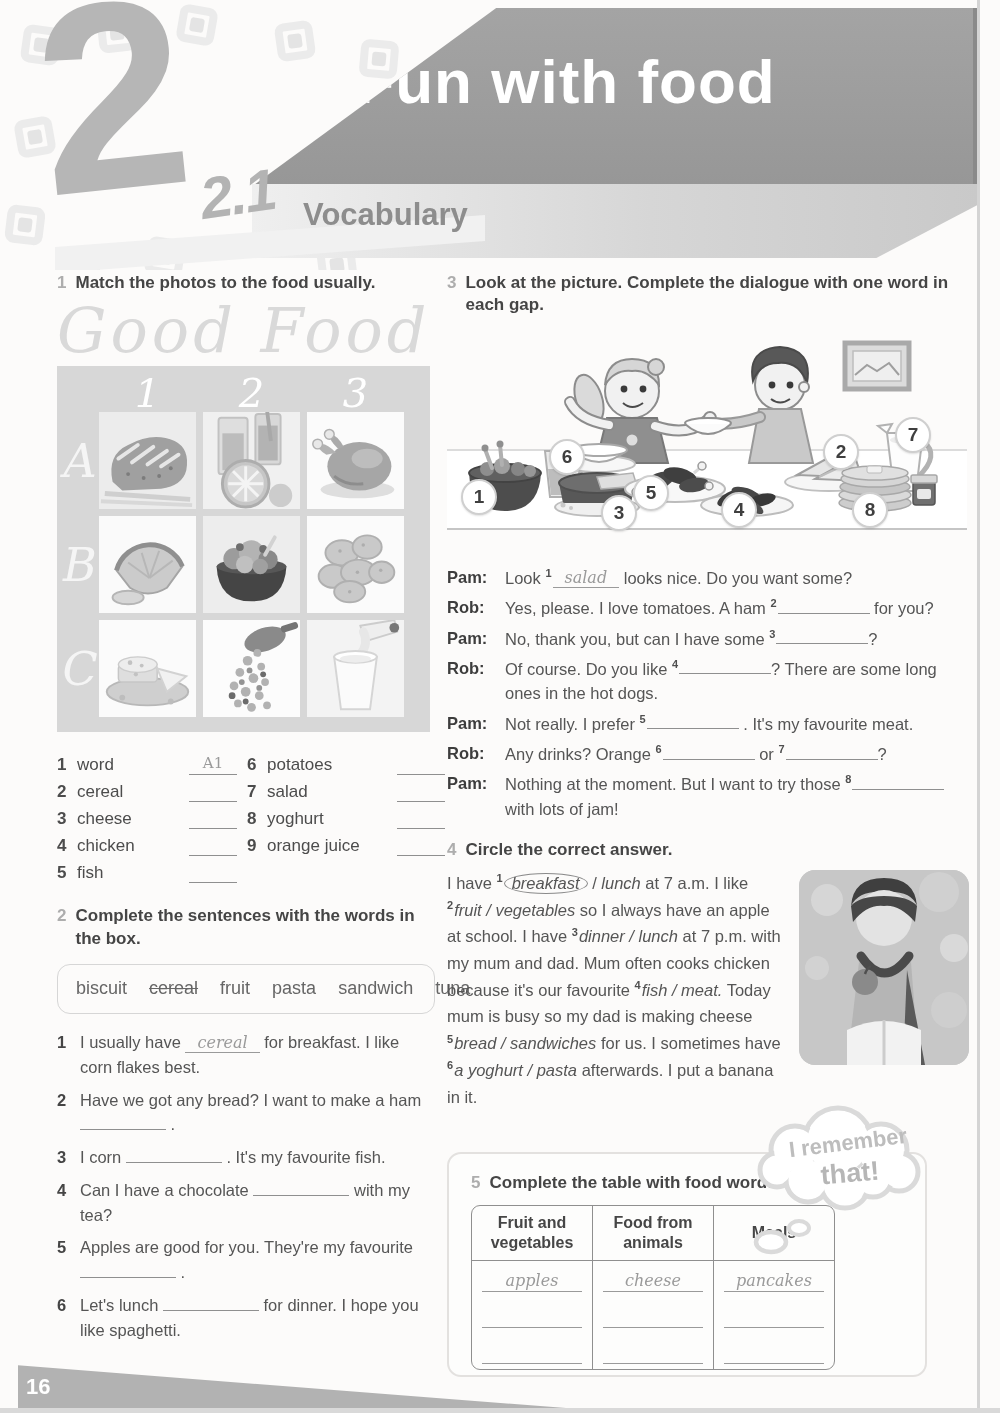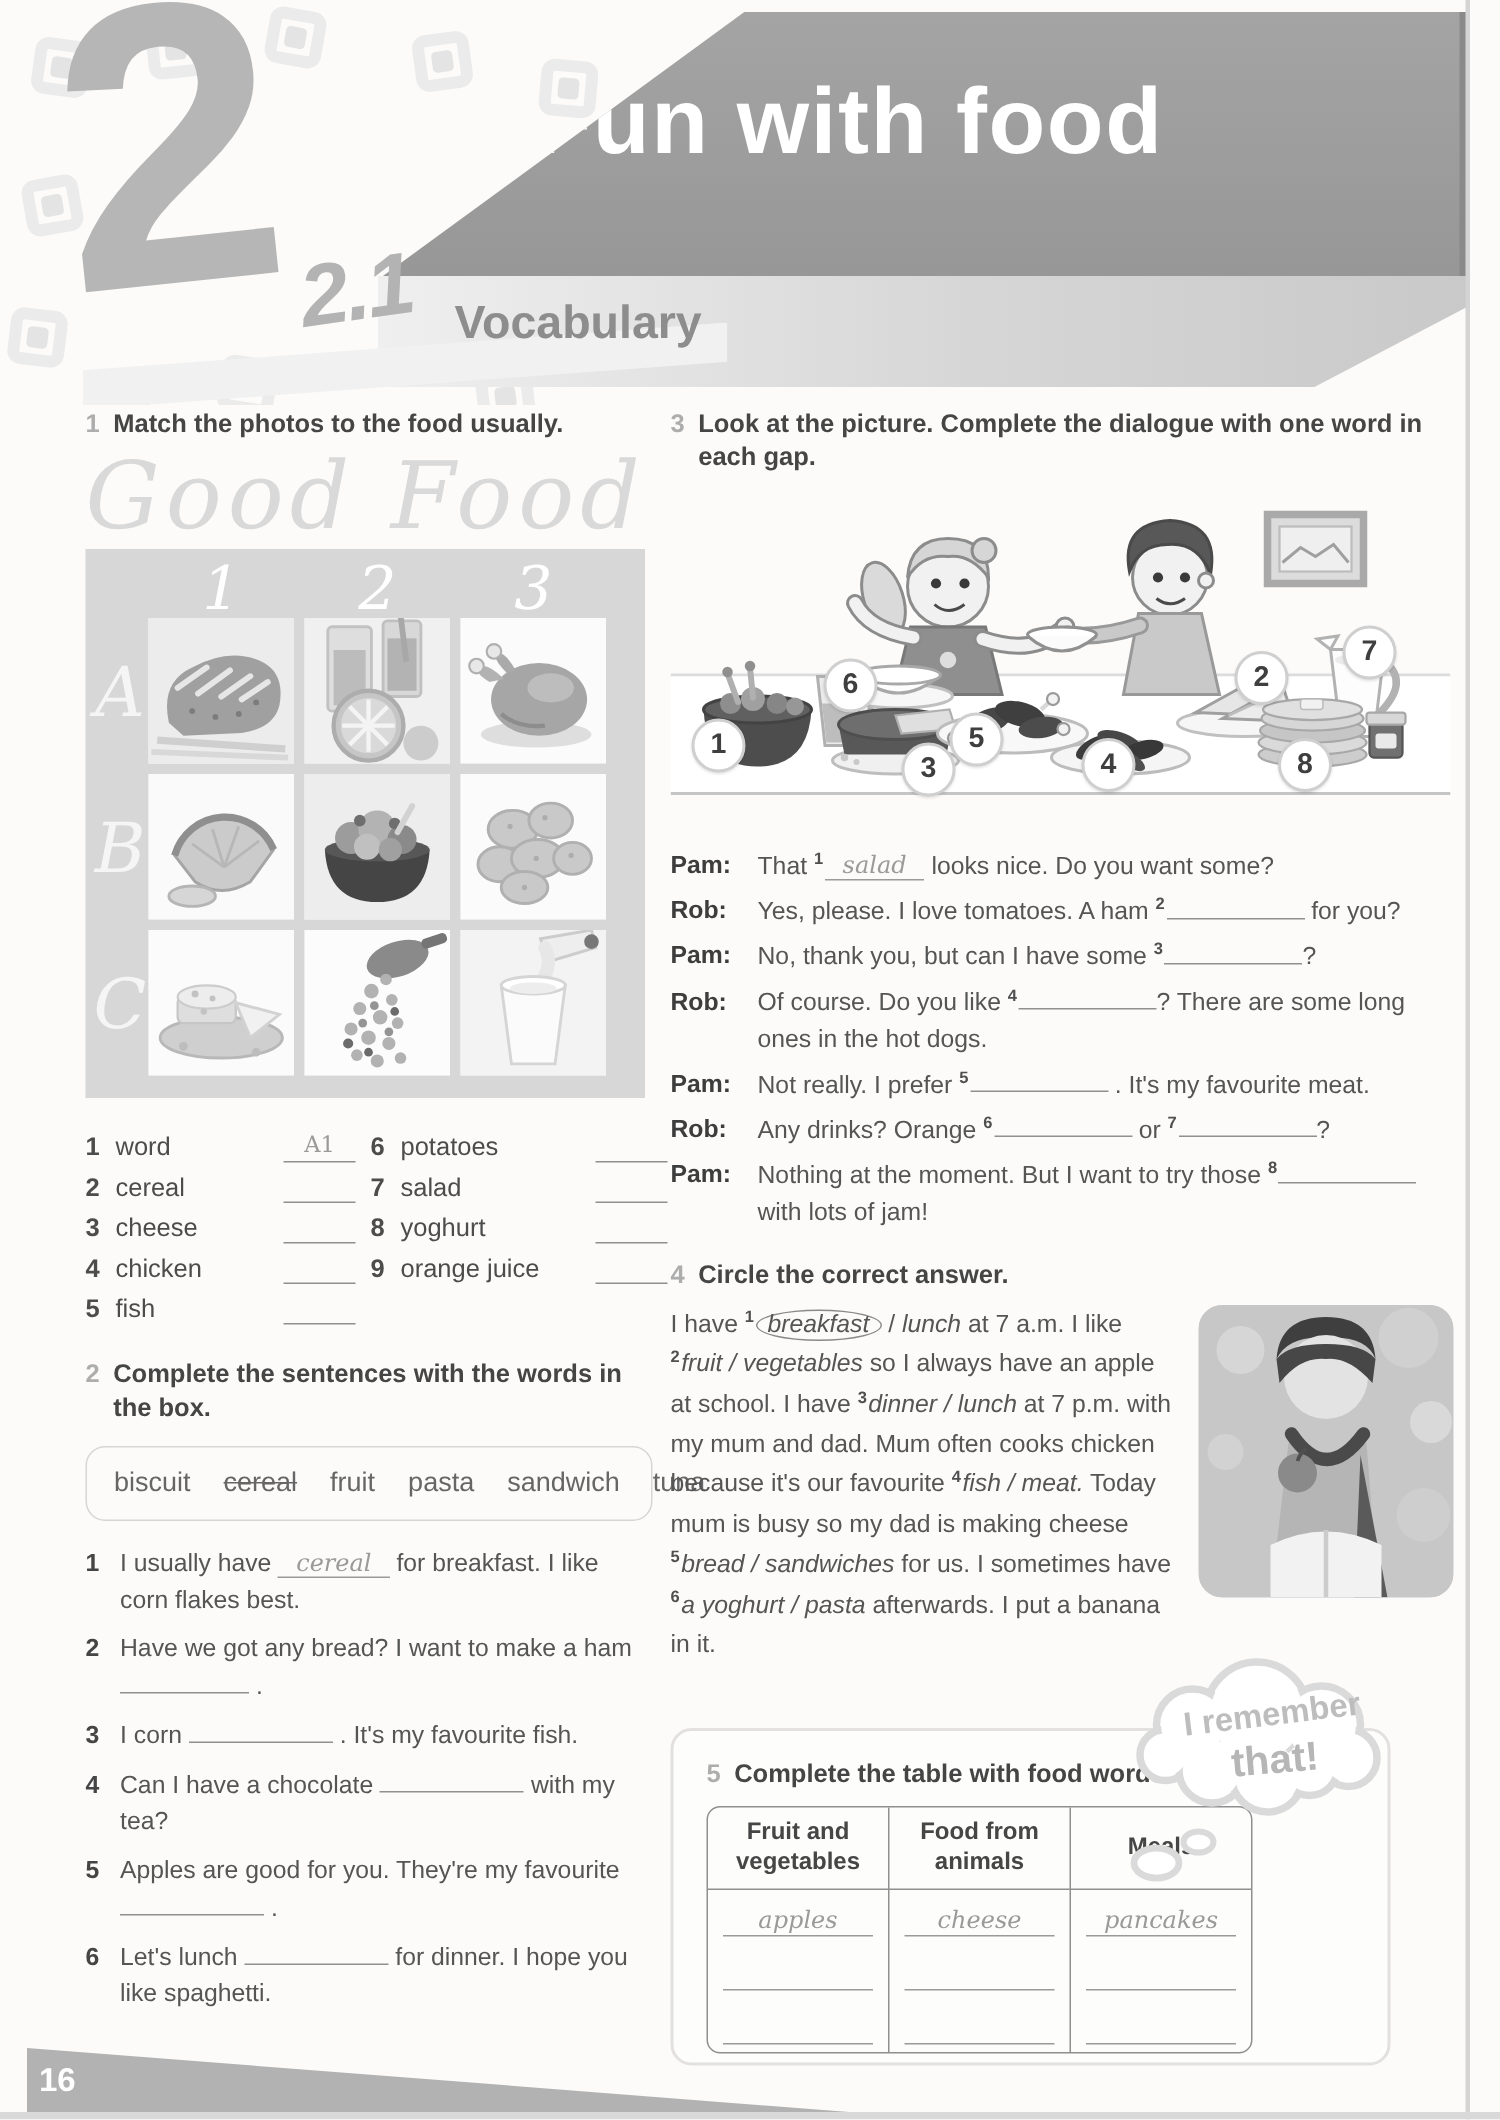"That" span { text: That -> Look }
